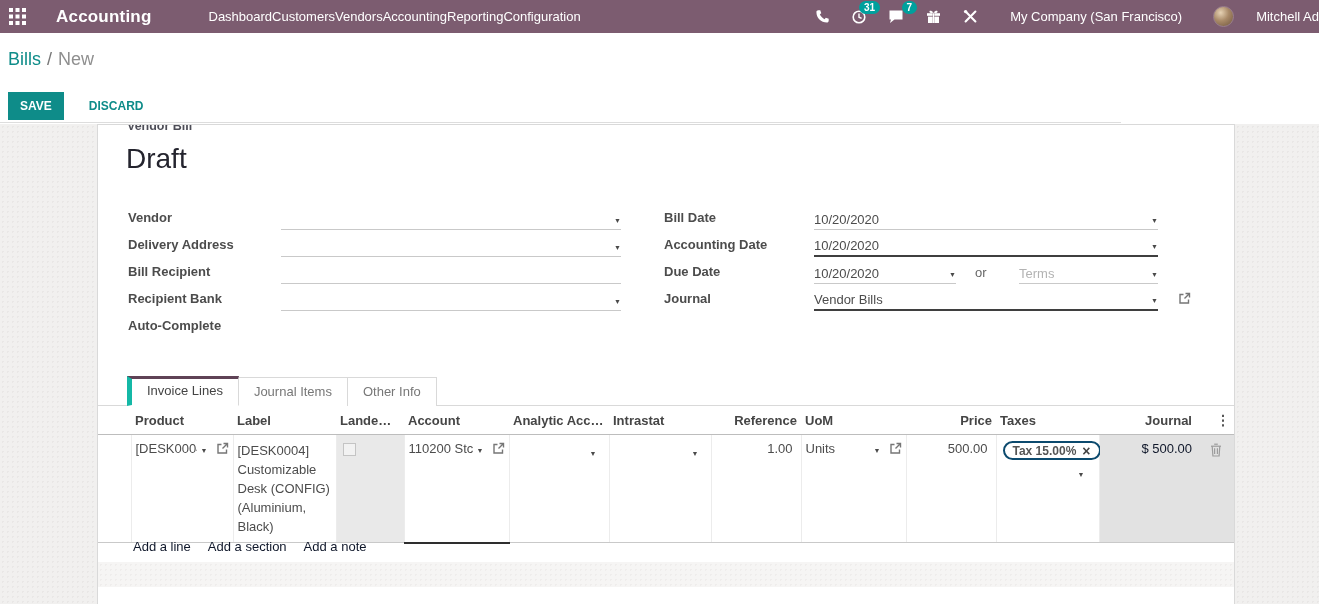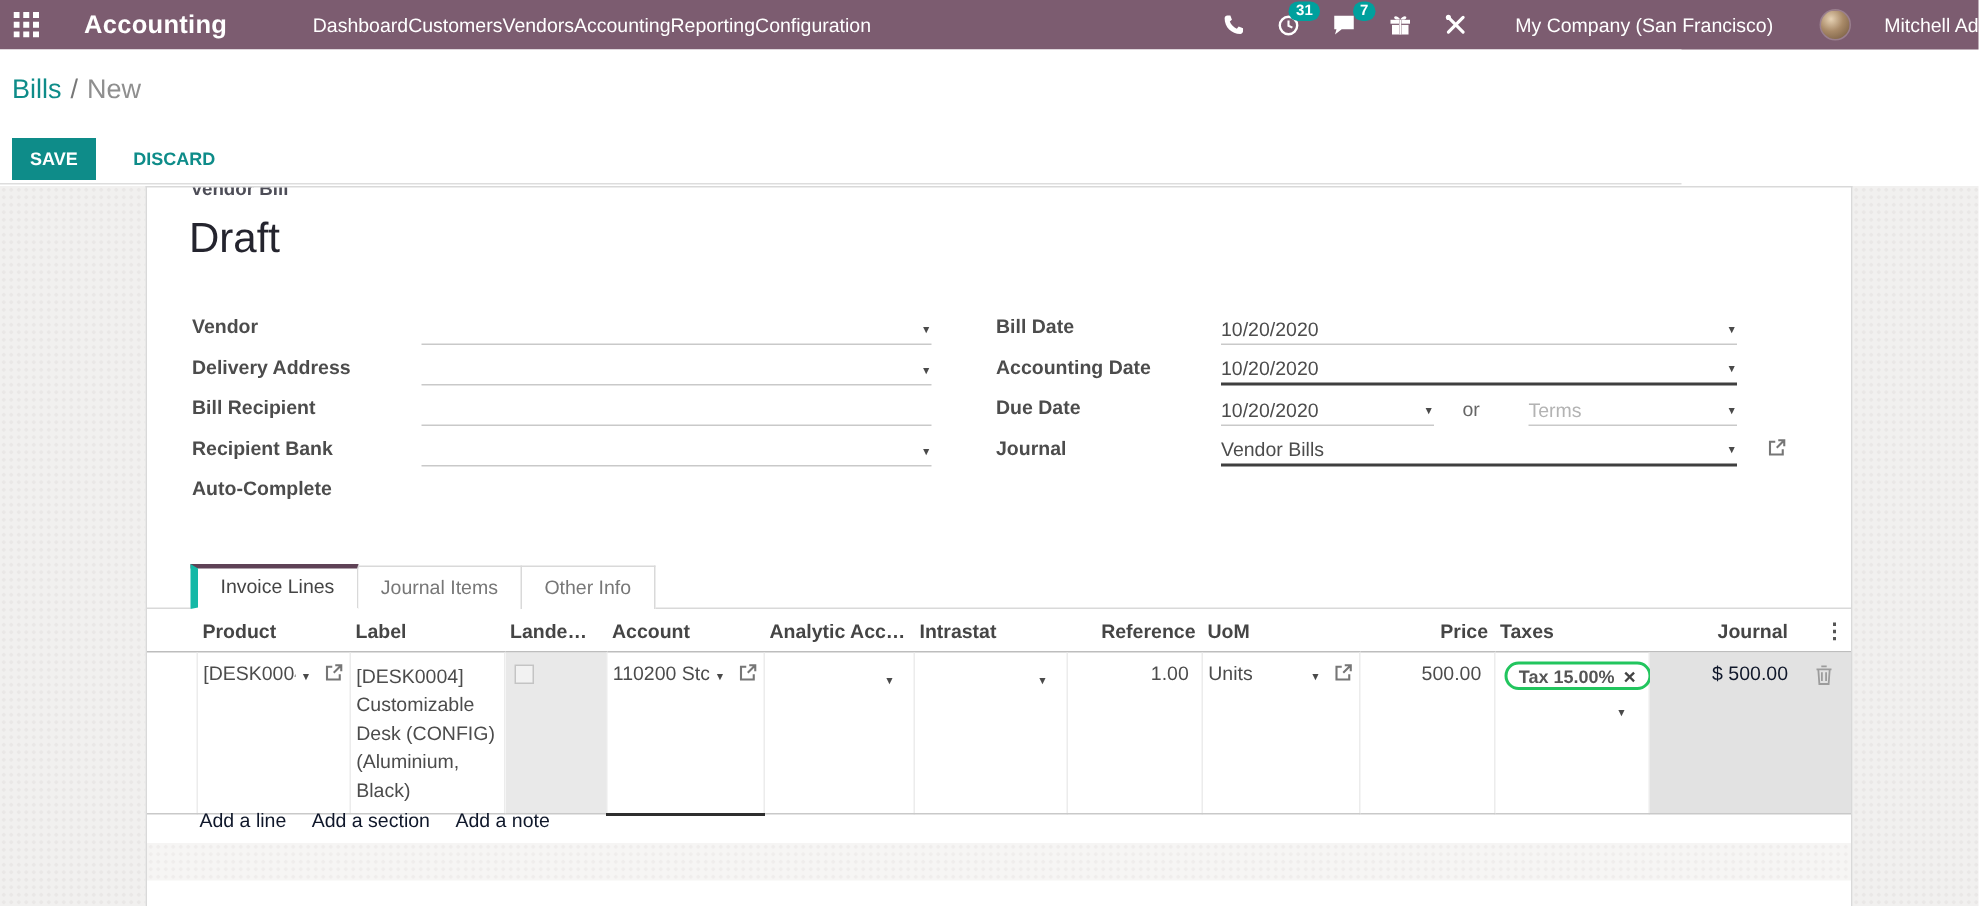"Tax 15.00%" .tax-pill { border: 2px solid #22c55e -> 2px solid #0c4a6e }
